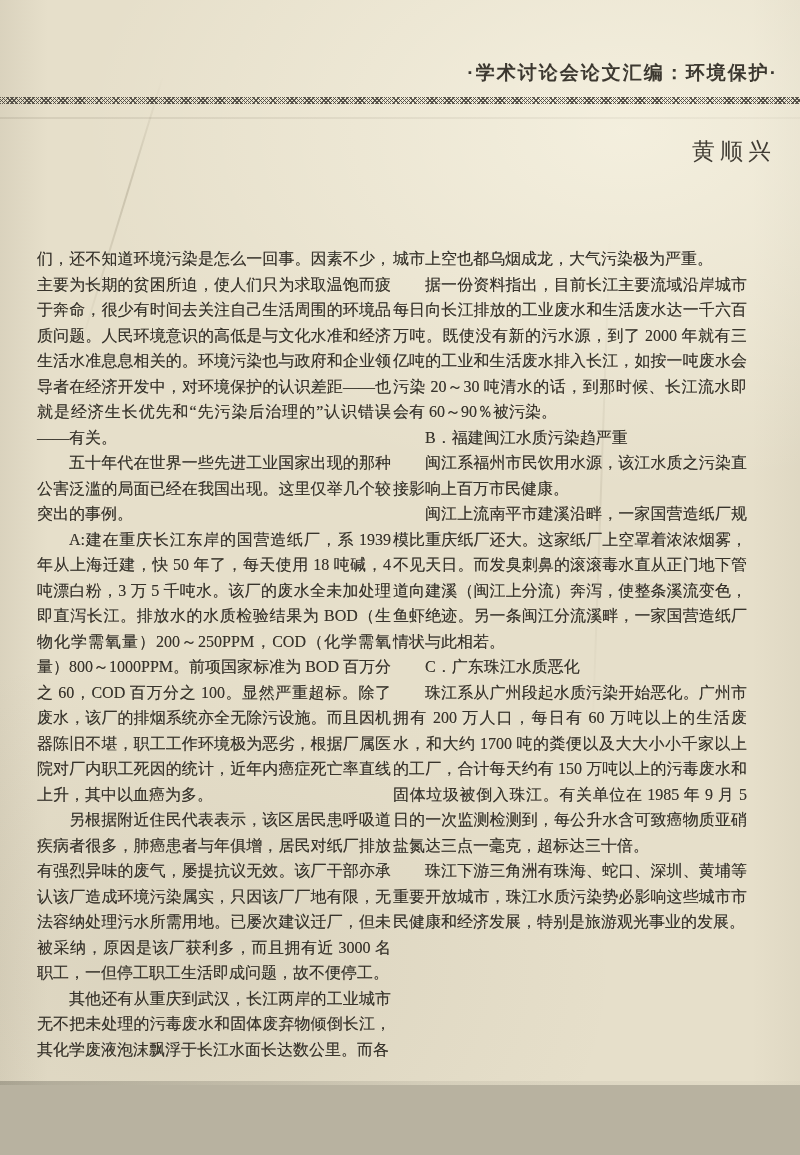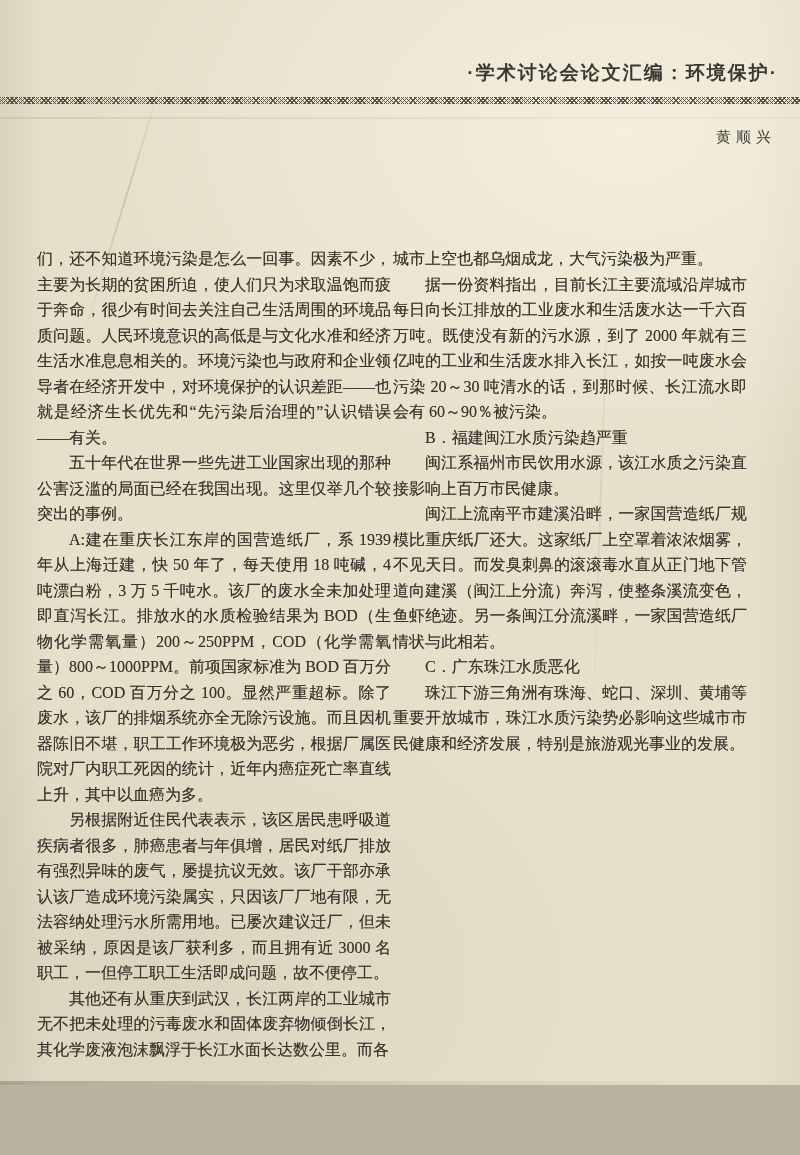"黄顺兴" .author { font-size: 15px -> 23px; top: 128px -> 136px }
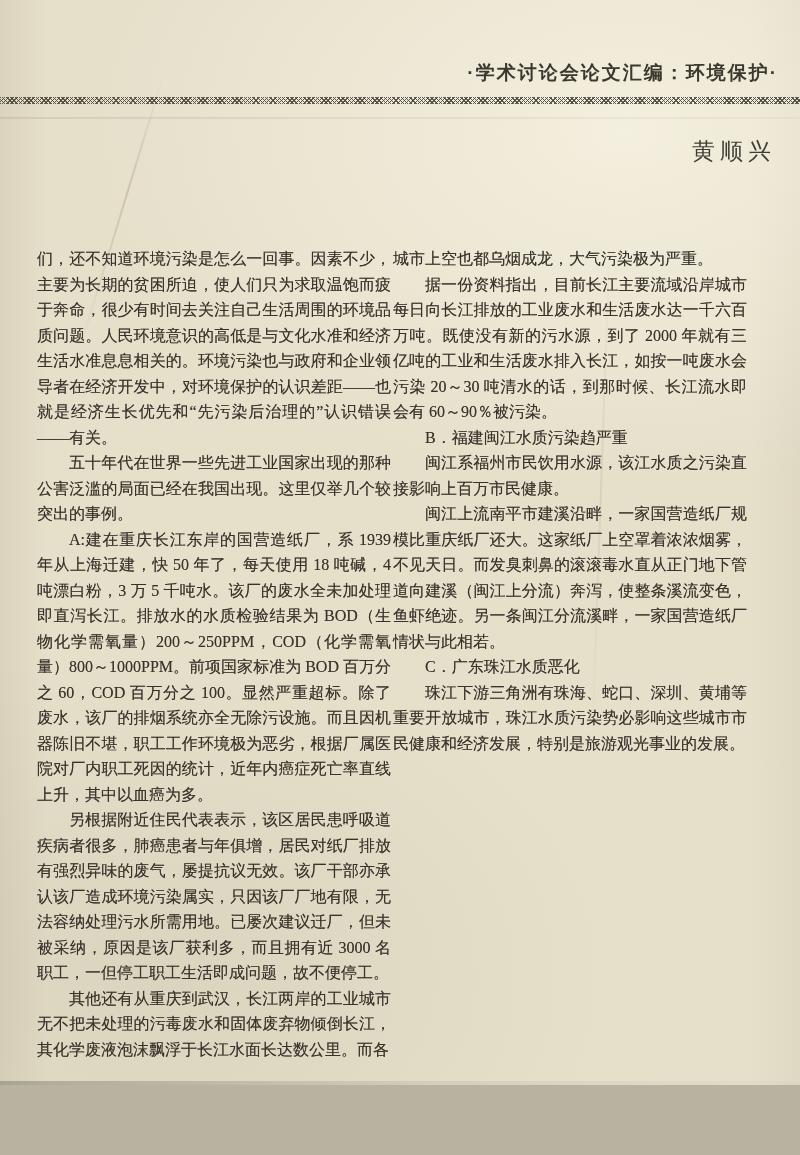"珠江系从广州段起水质污染开始恶化。广州市拥有 200 万人口，每日有 60" p.indent { html: none -> <p>珠江系从广州段起水质污染开始恶化。广州市拥有 200 万人口，每日有 60 万吨以上的生活废水，和大约 1700 吨的粪便以及大大小小千家以上的工厂，合计每天约有 150 万吨以上的污毒废水和固体垃圾被倒入珠江。有关单位在 1985 年 9 月 5 日的一次监测检测到，每公升水含可致癌物质亚硝盐氮达三点一毫克，超标达三十倍。</p> }
